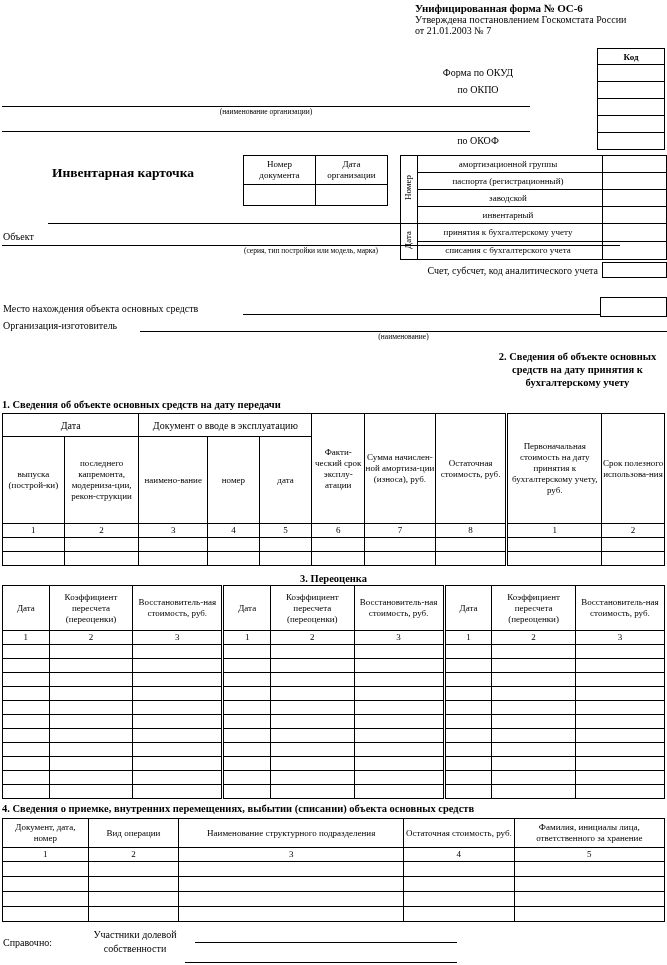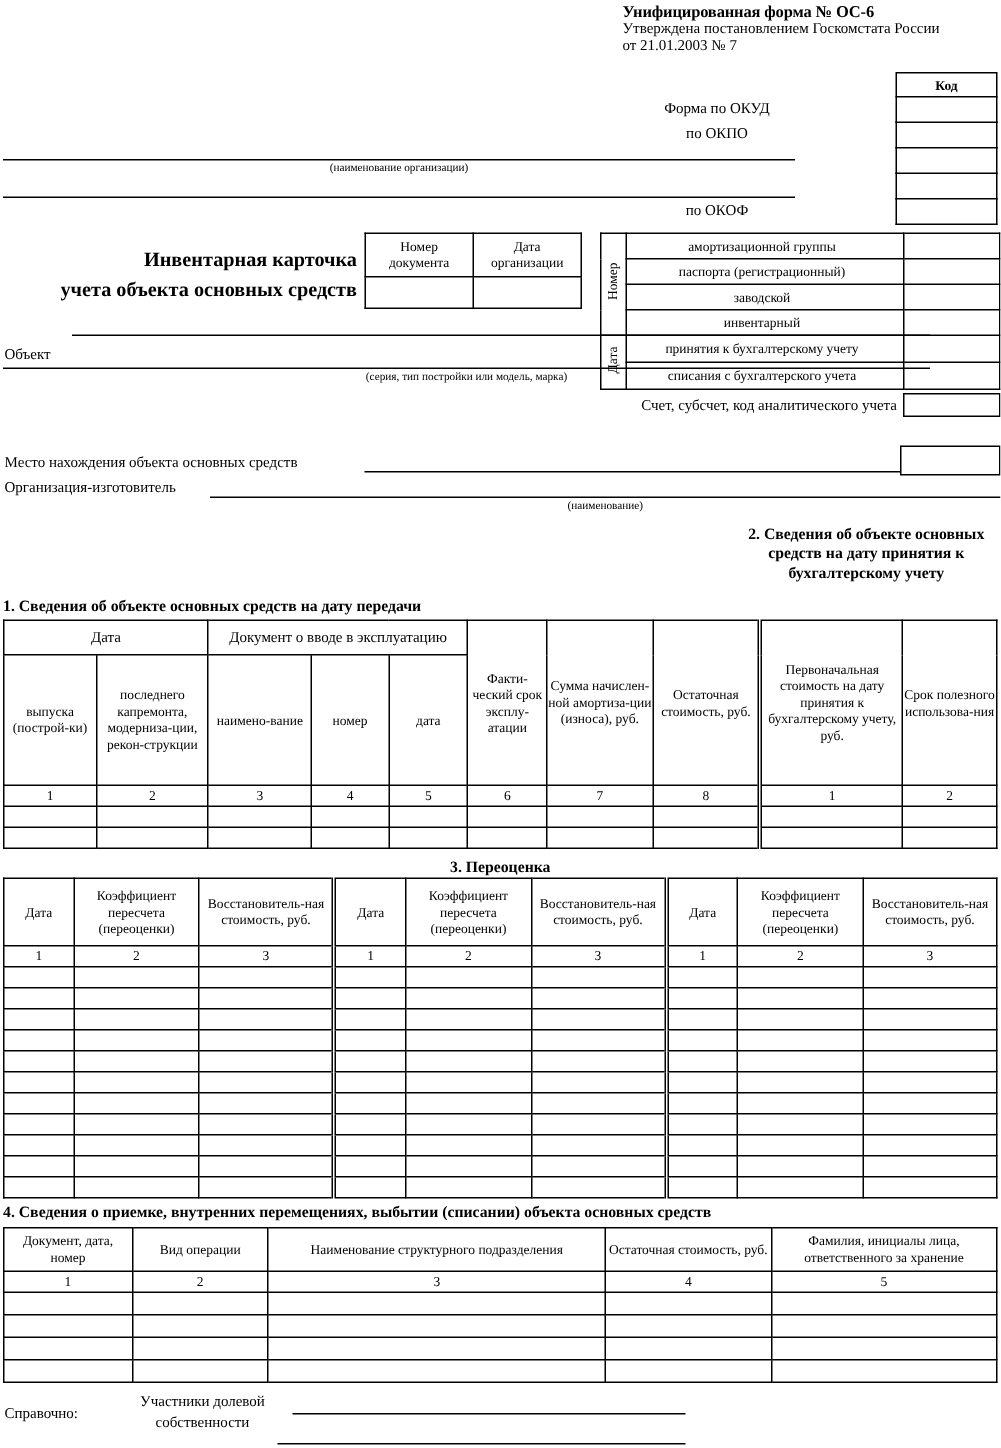"Инвентарная карточка" #form-title { text-align: right -> center }
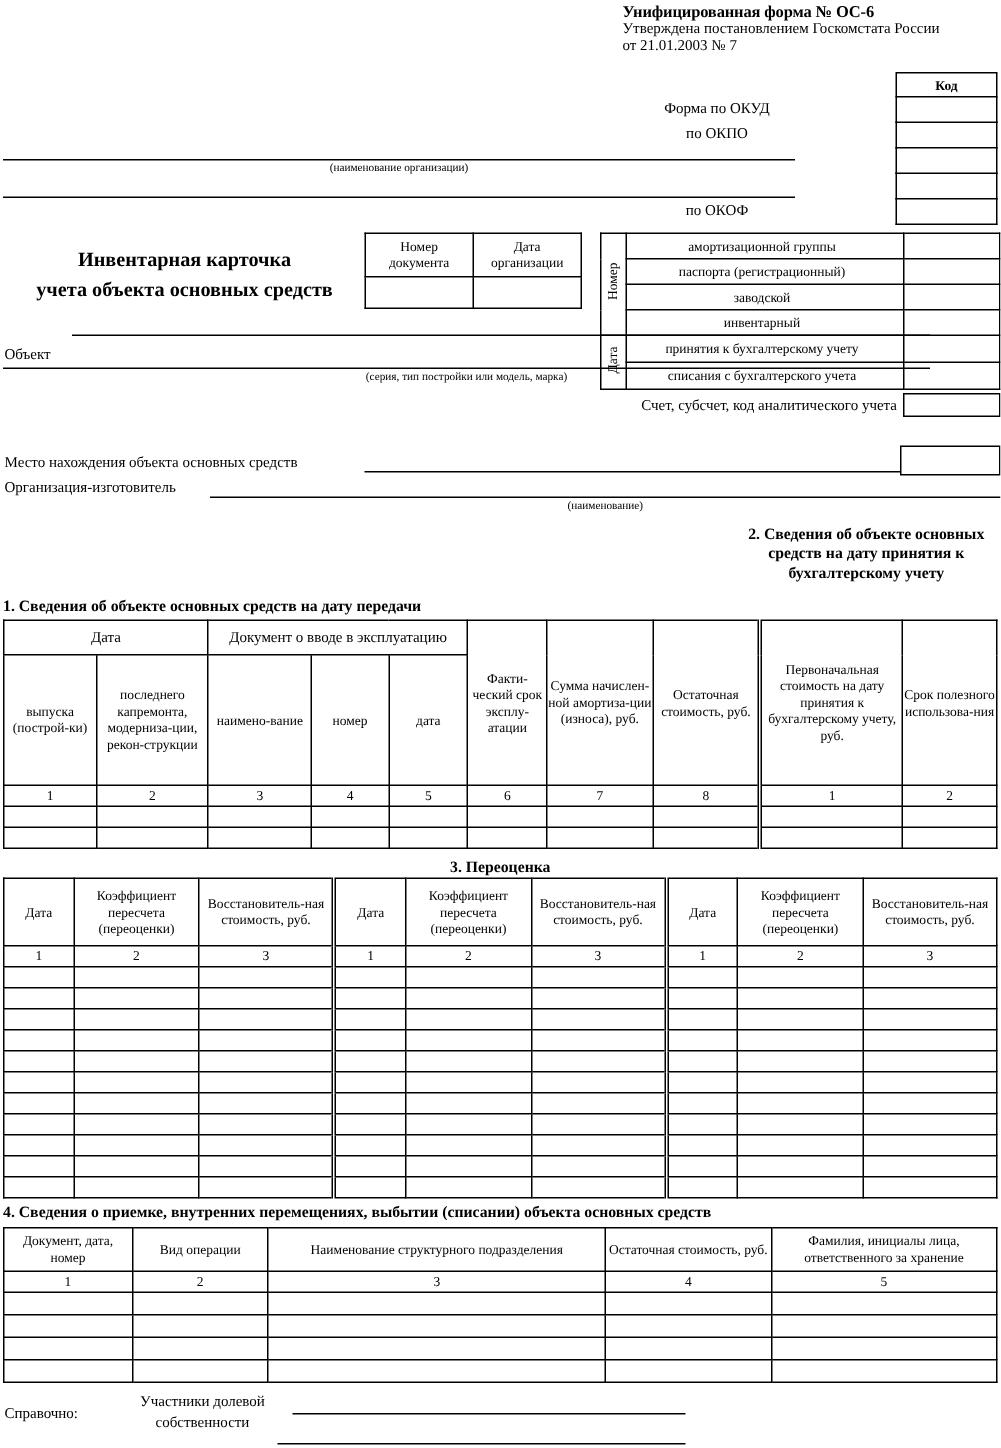"учета объекта основных средств" div { html: <div>учета объекта основных средств</div> -> none }
